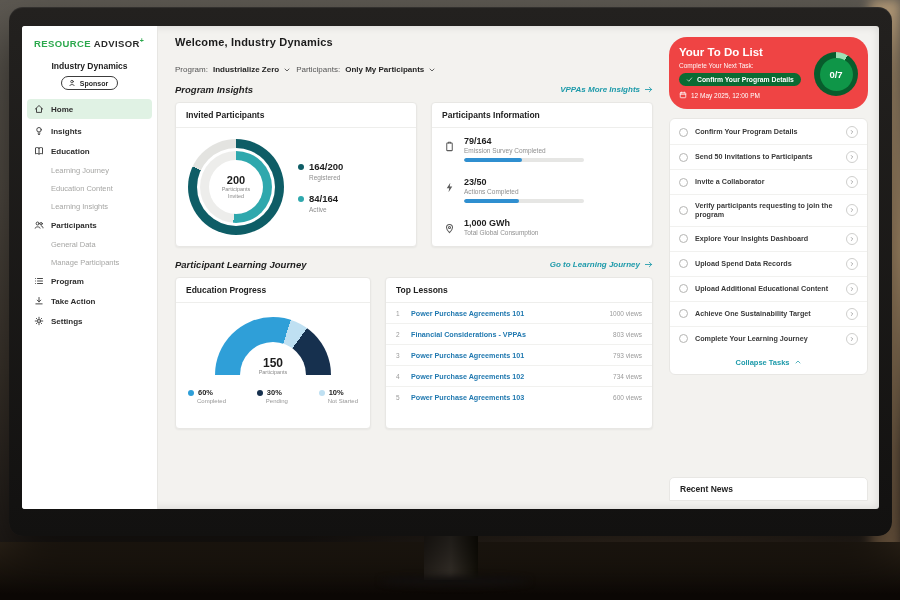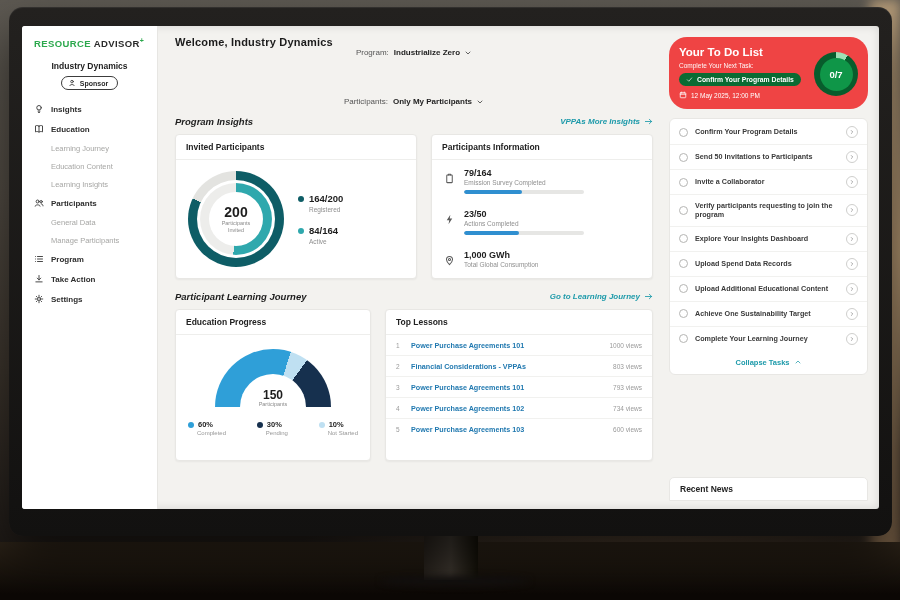"Program:" .filters { flex-direction: column -> none; gap: 40px -> 5px; margin: 0 0 10px -> 17px 0 10px }
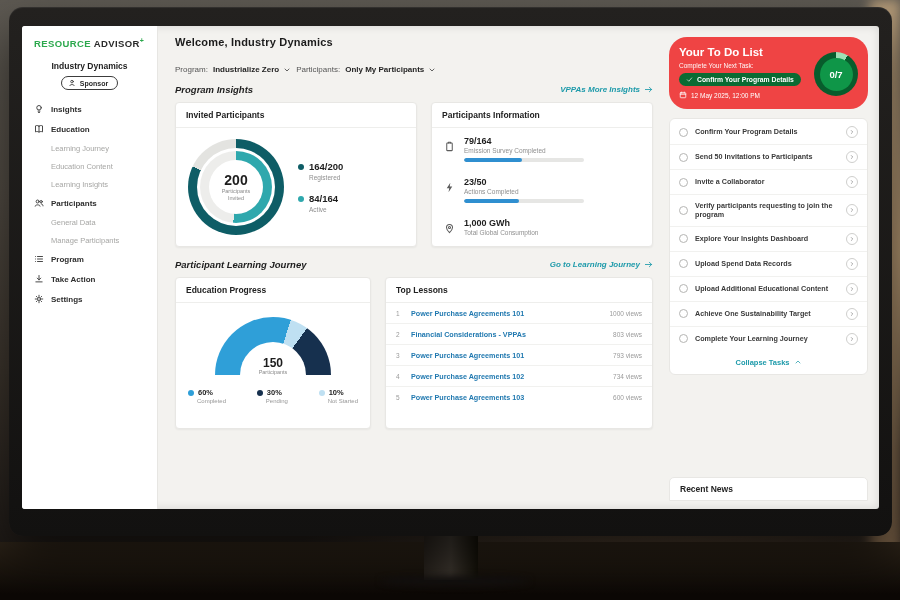"Home" div.nav-item { html: none -> <div> <span><svg> <path></path> </svg></span> <span>Home</span> </div> }
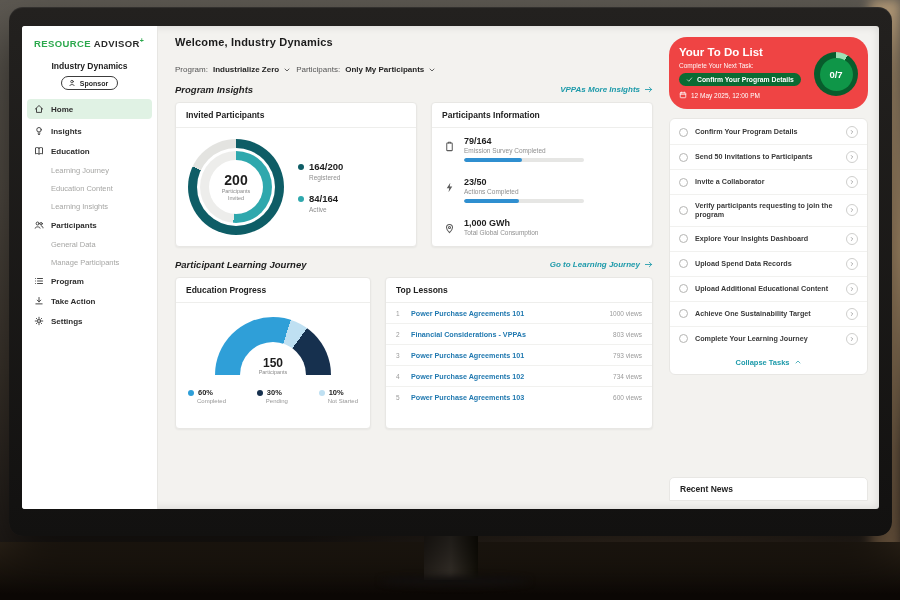"200" .donut-center-value { font-size: 14px -> 11px }
